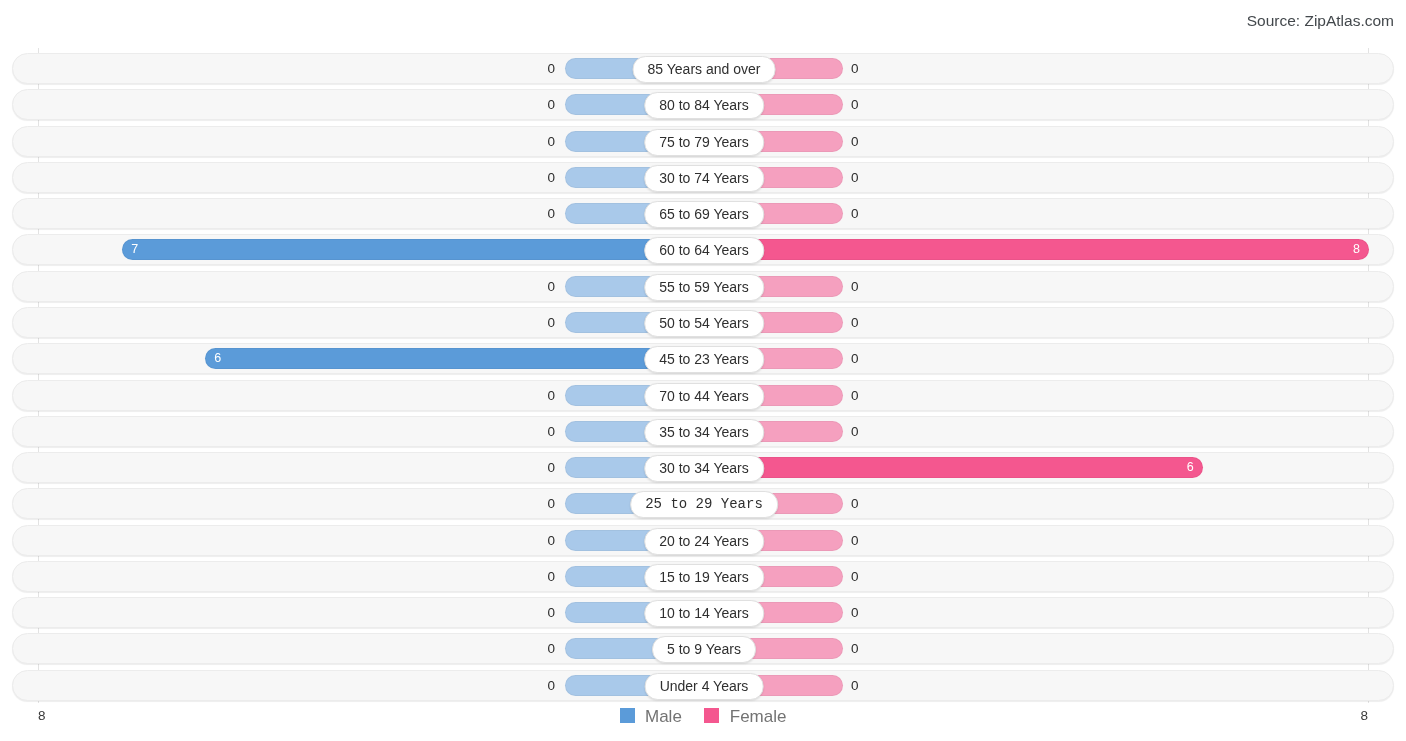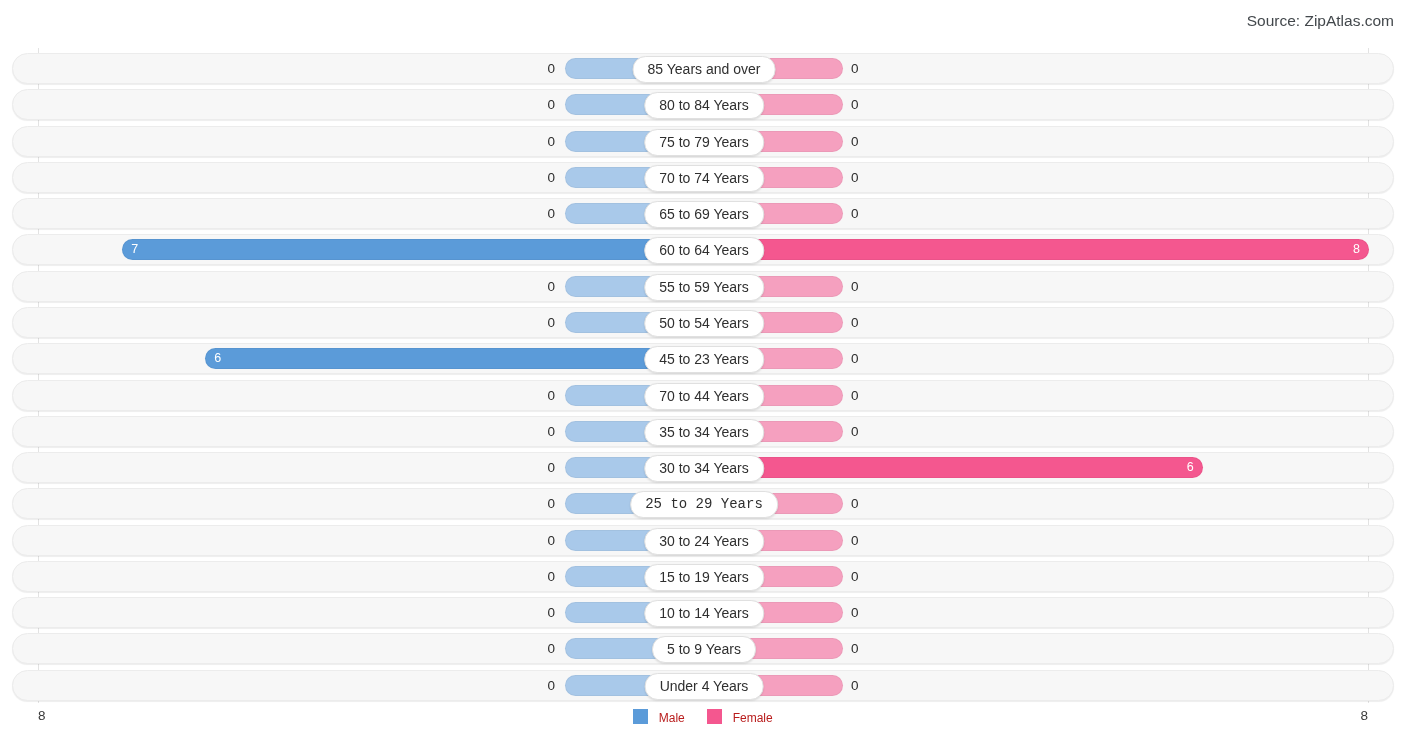"70 to 74 Years" div.cat-pill { text: 70 -> 30 }
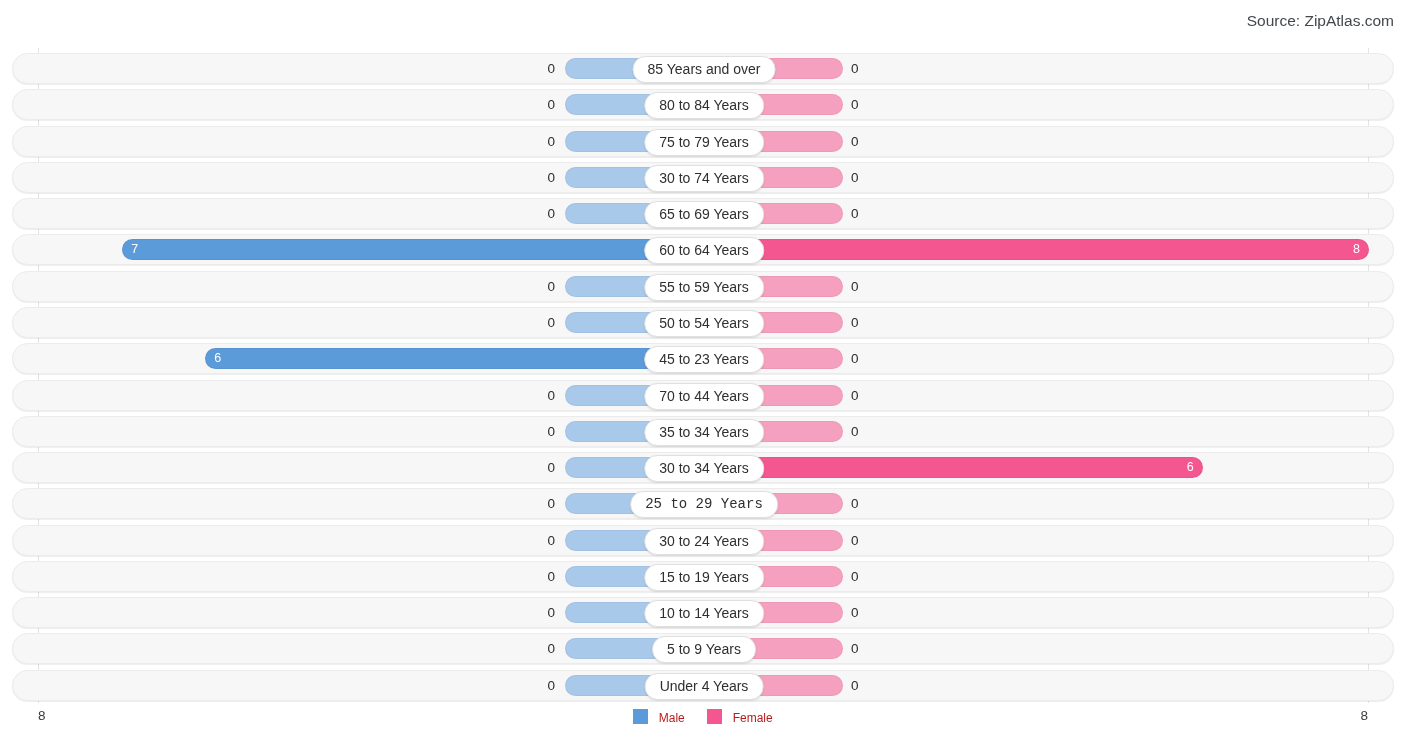"30 to 24 Years" div.cat-pill { text: 30 -> 20 }
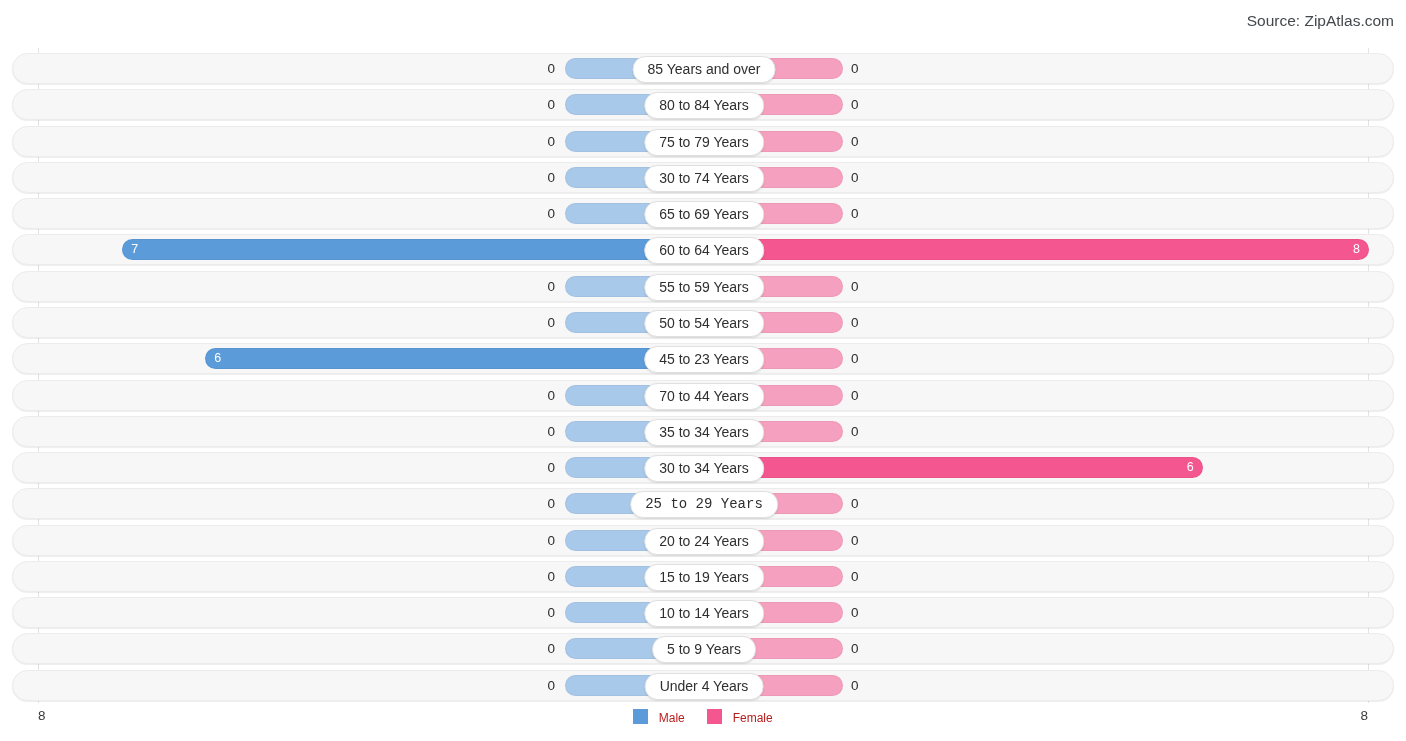"Male" .legend-text { color: #b91c1c -> #737373; font-size: 12px -> 17px }
